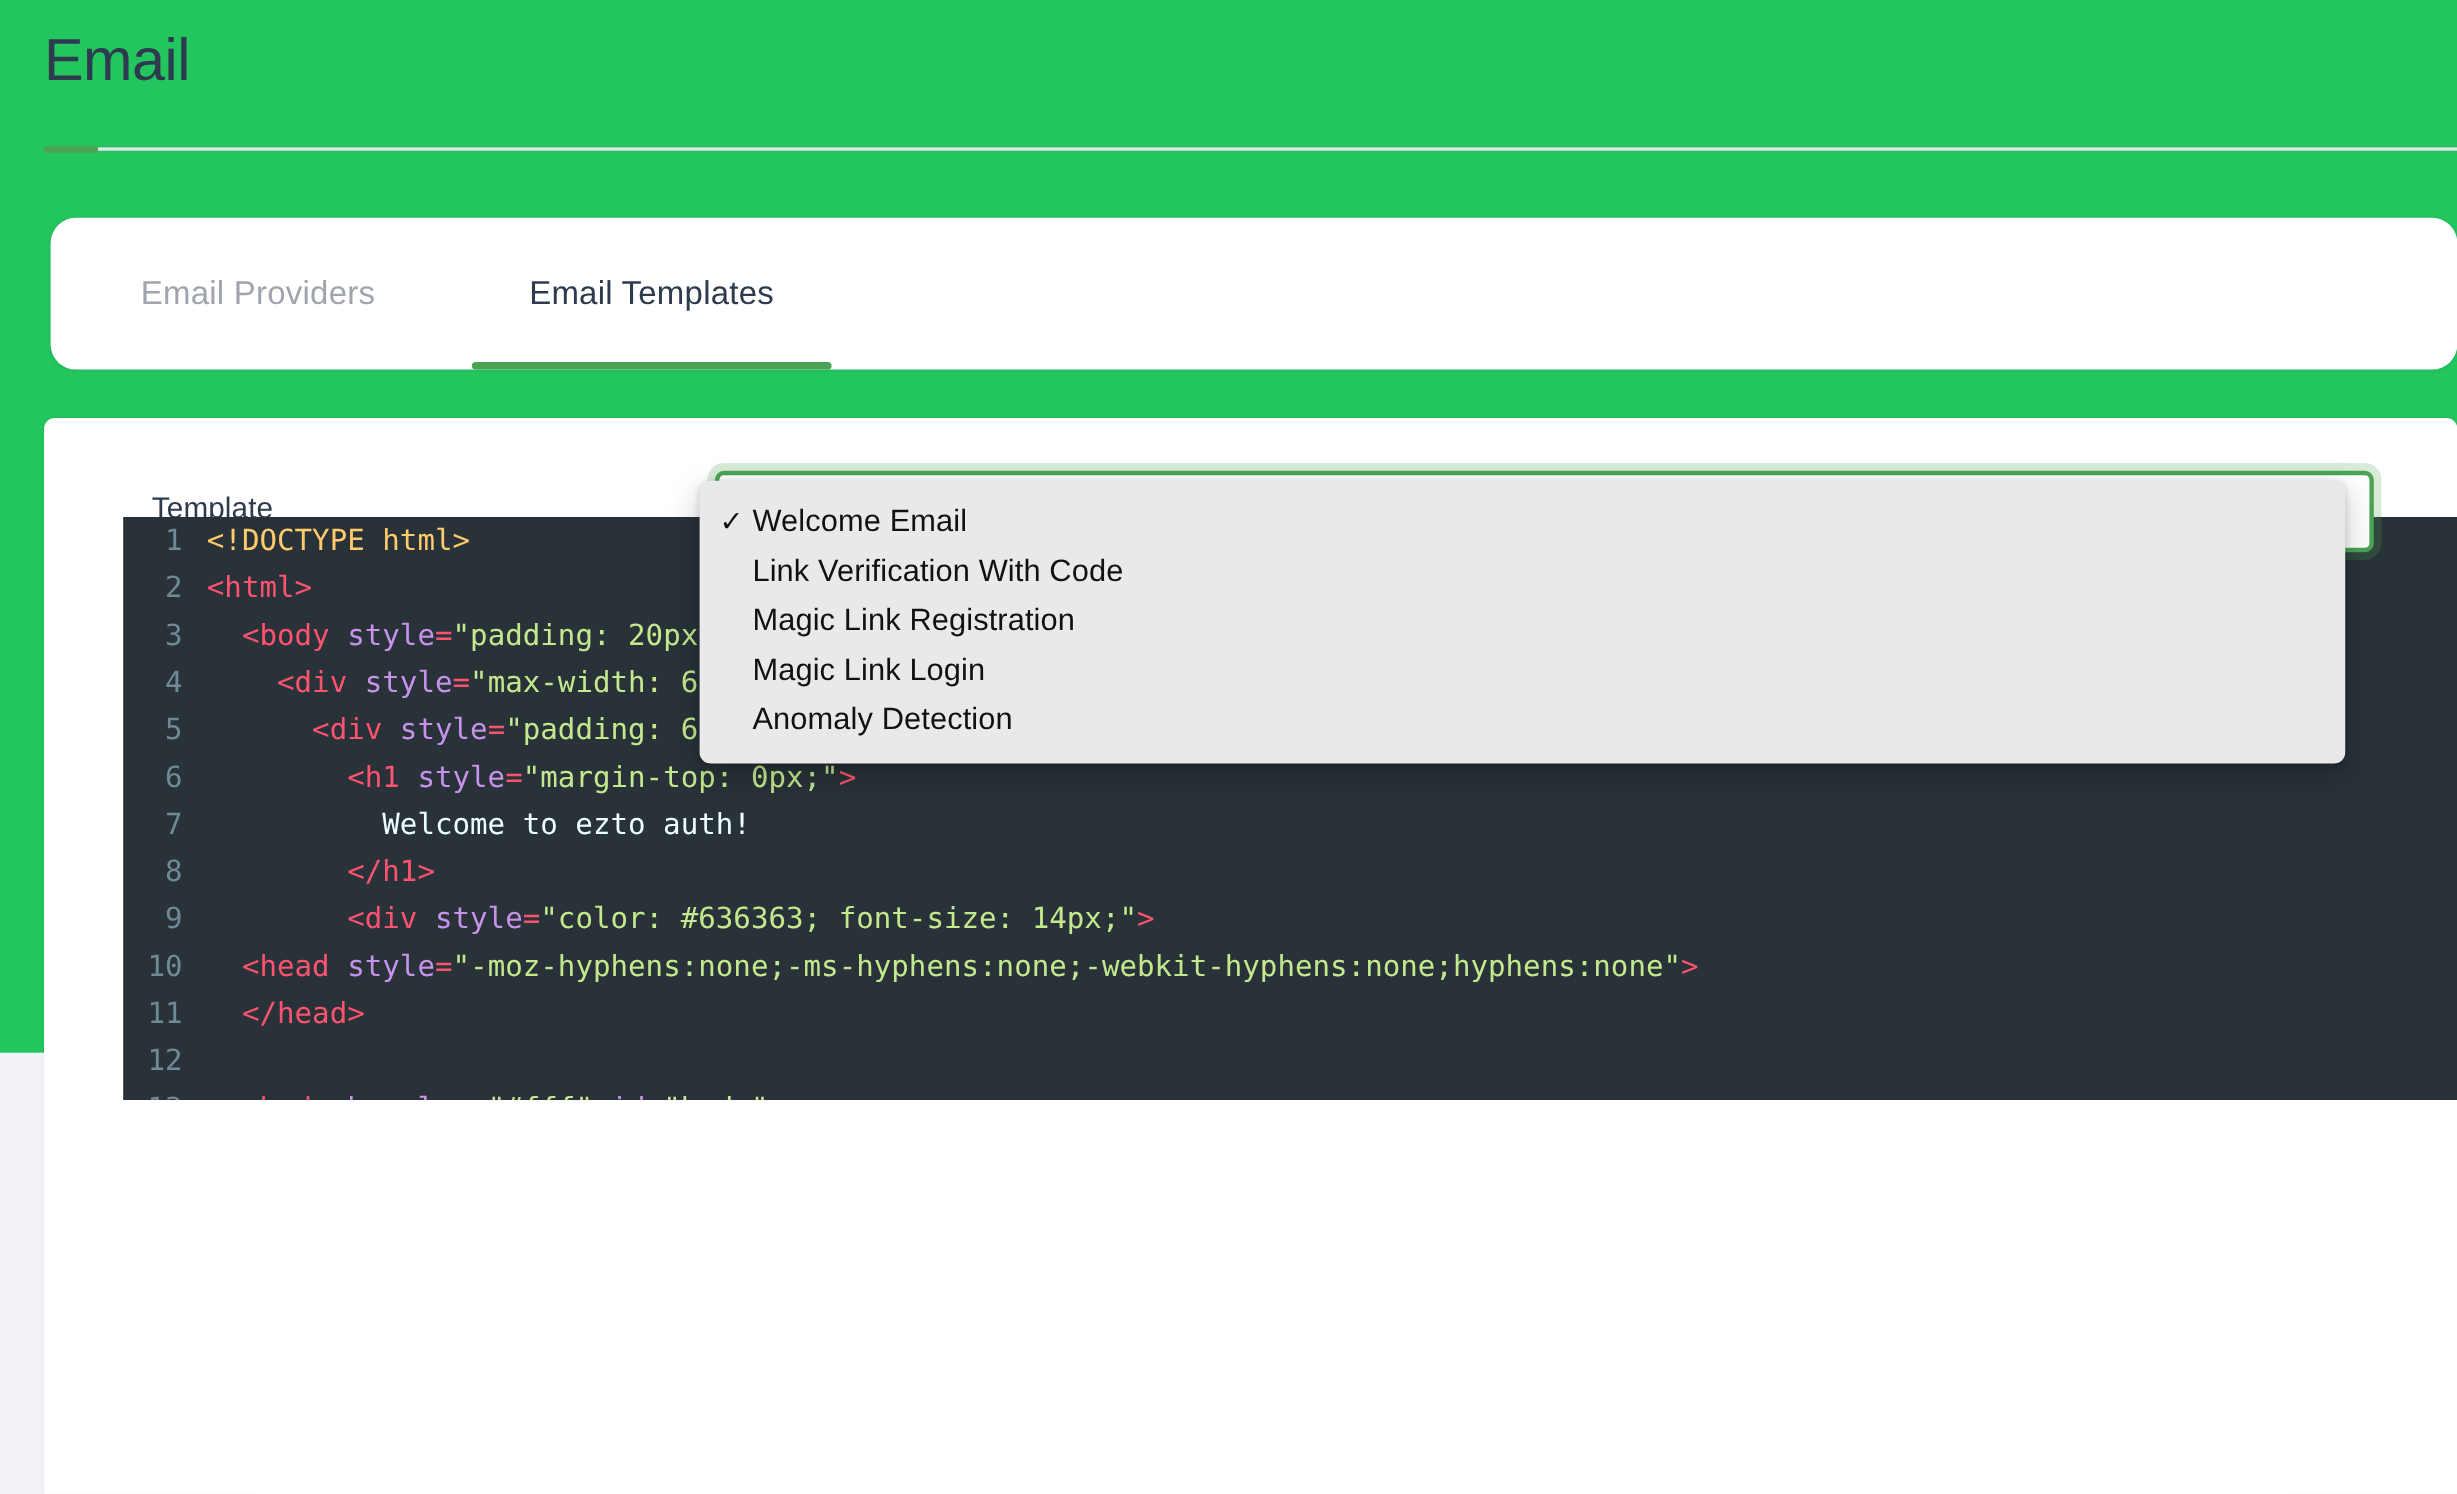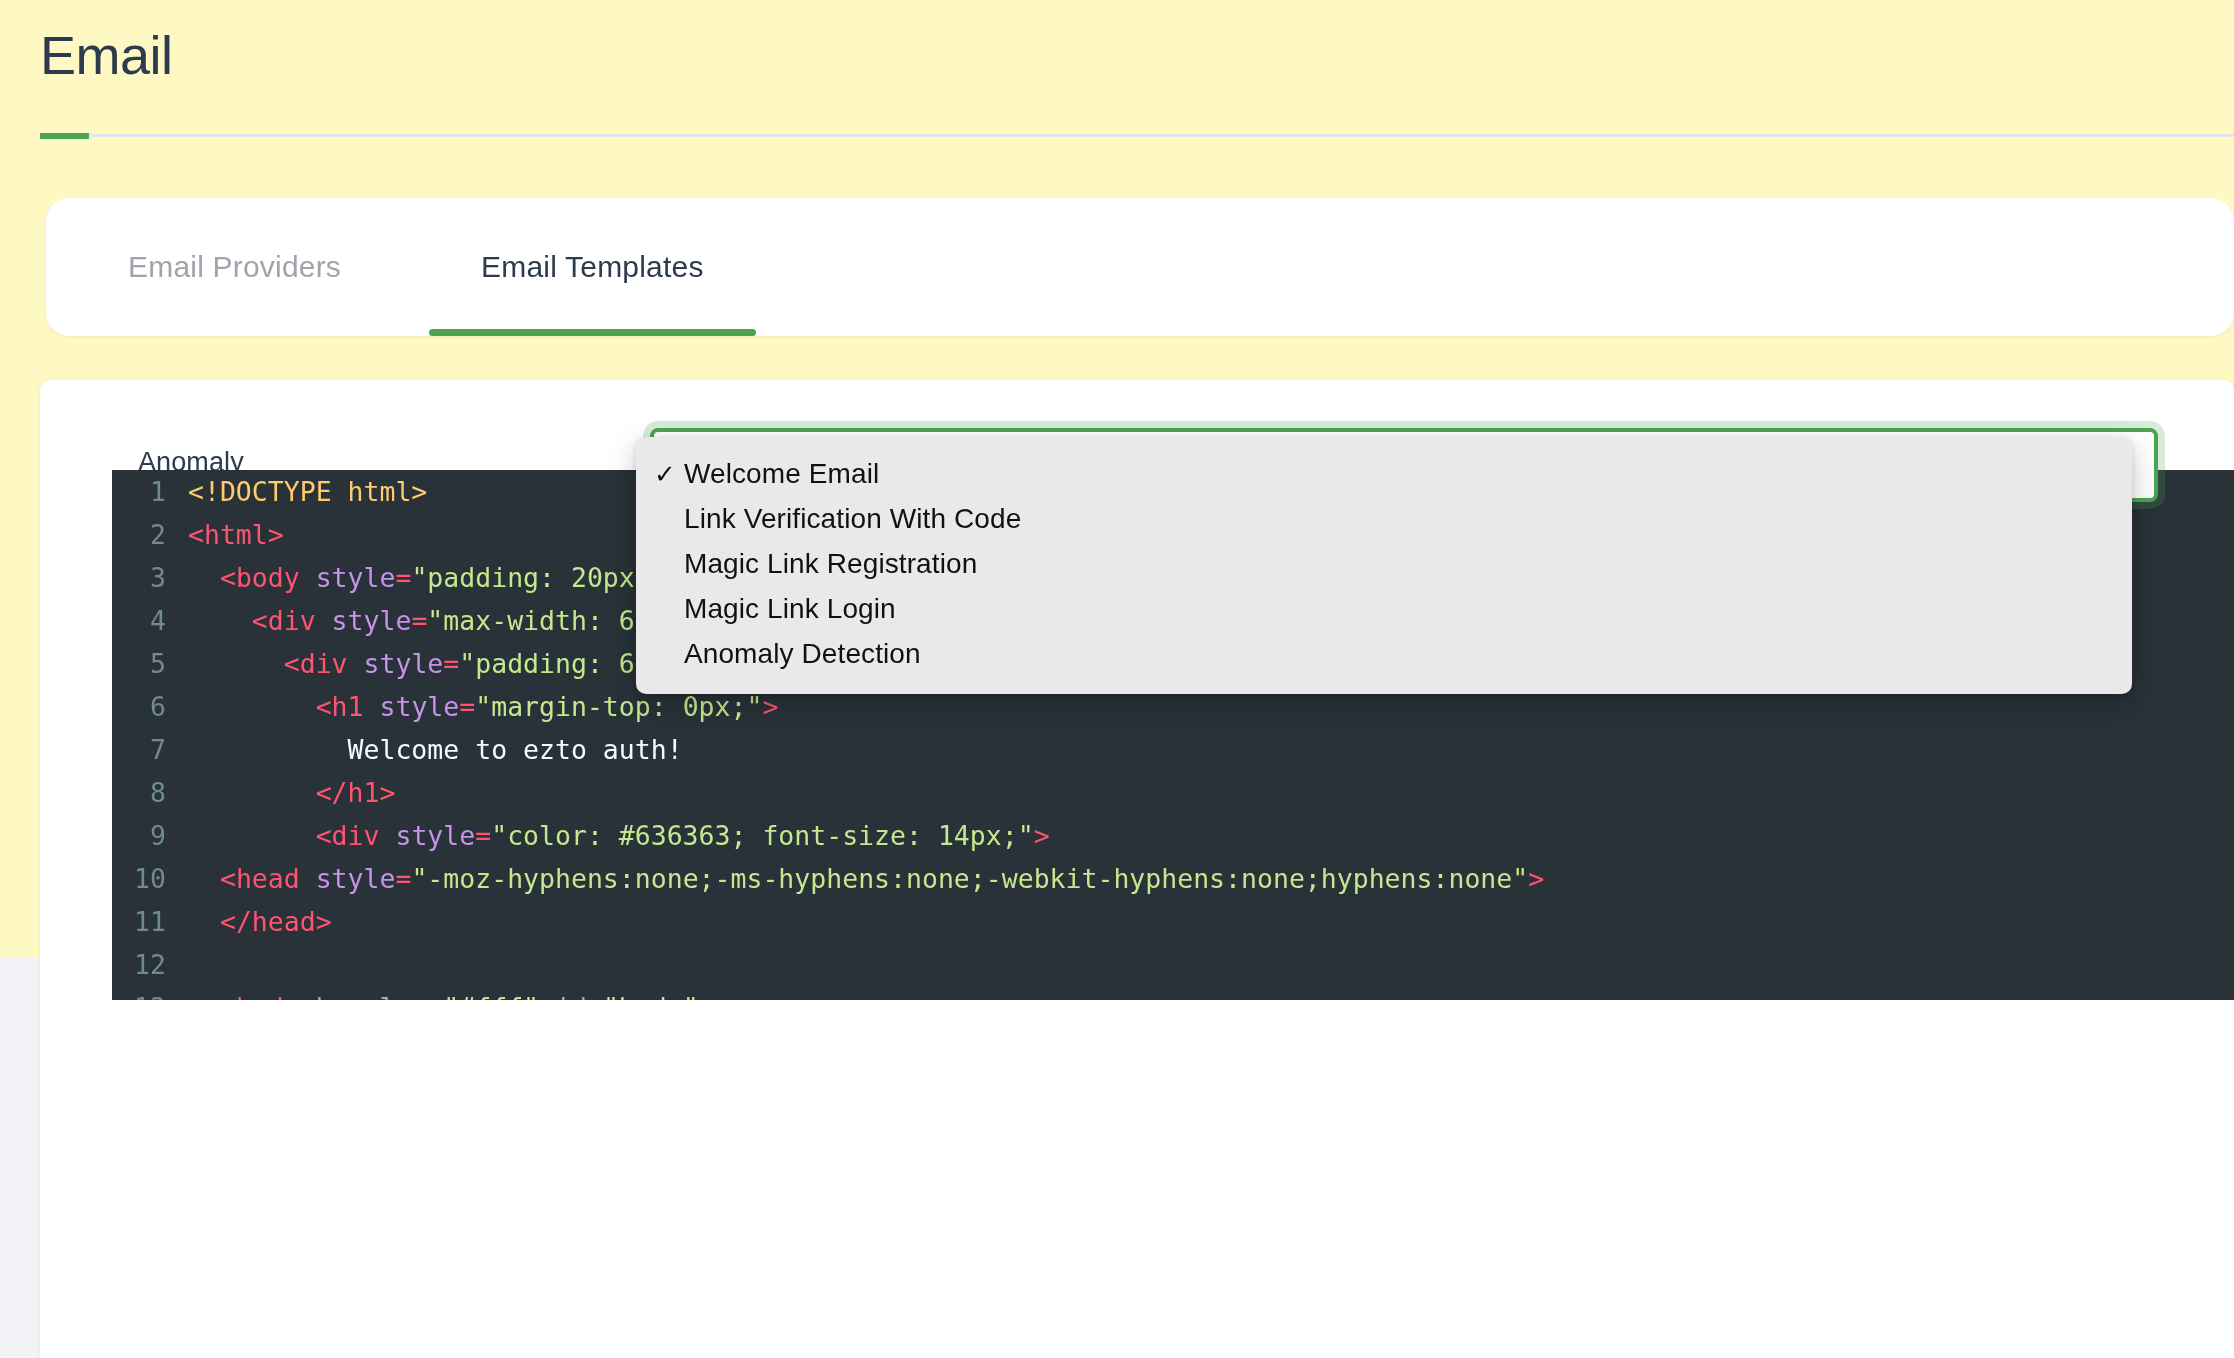"Email" #root { background: #fef9c3 -> #22c55e }
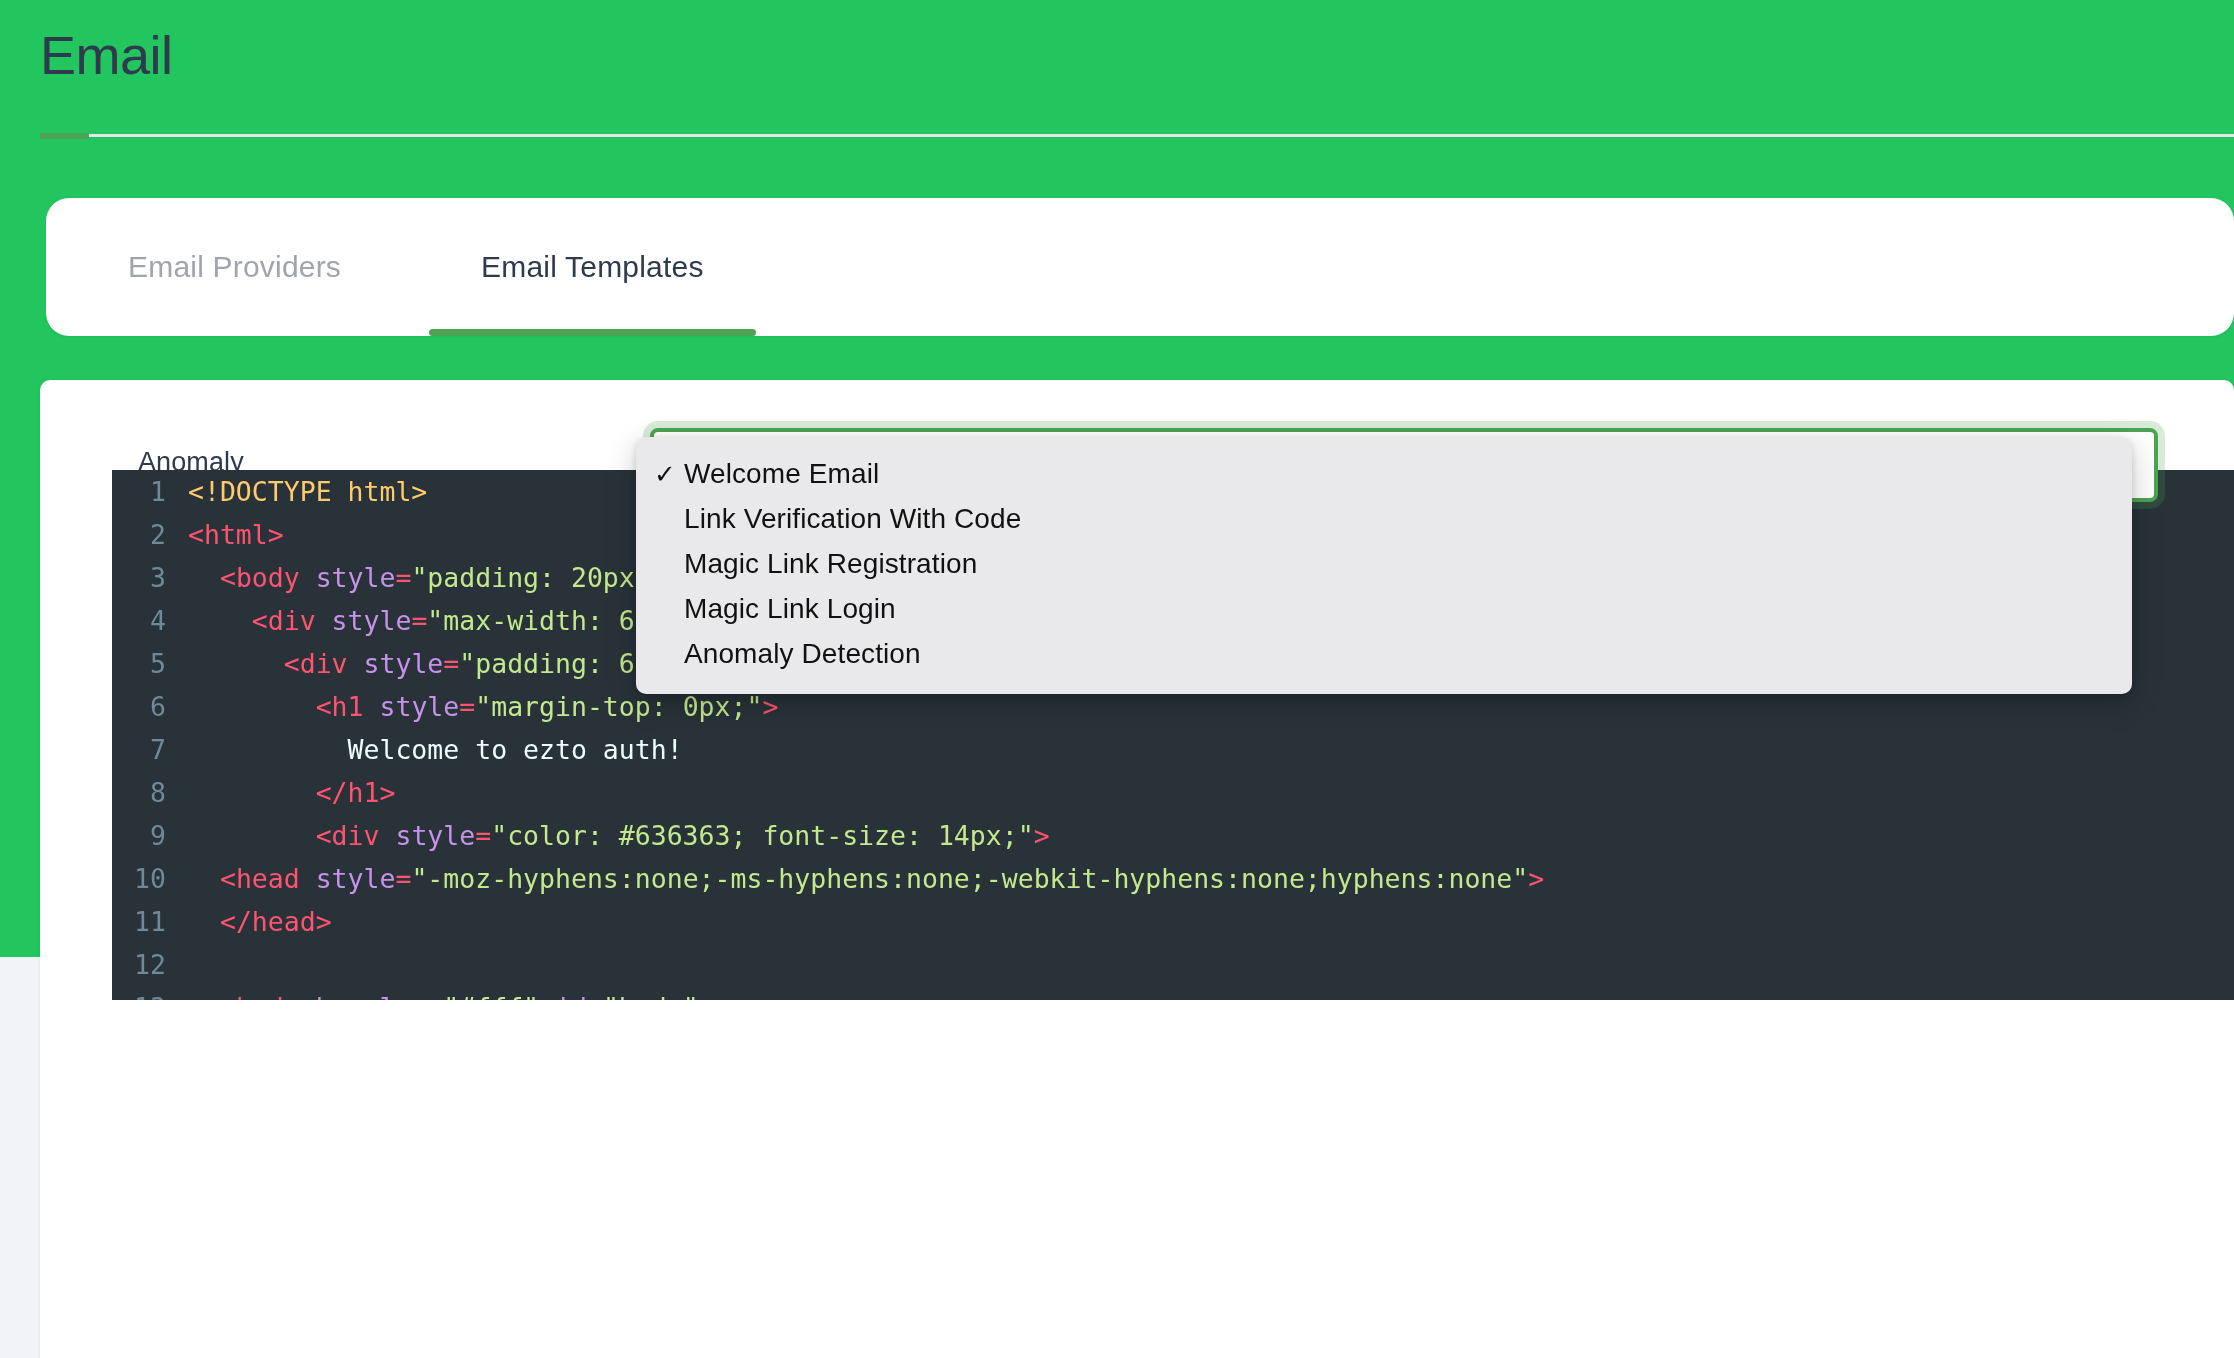"Anomaly" div.field-label { text: Anomaly -> Template }
